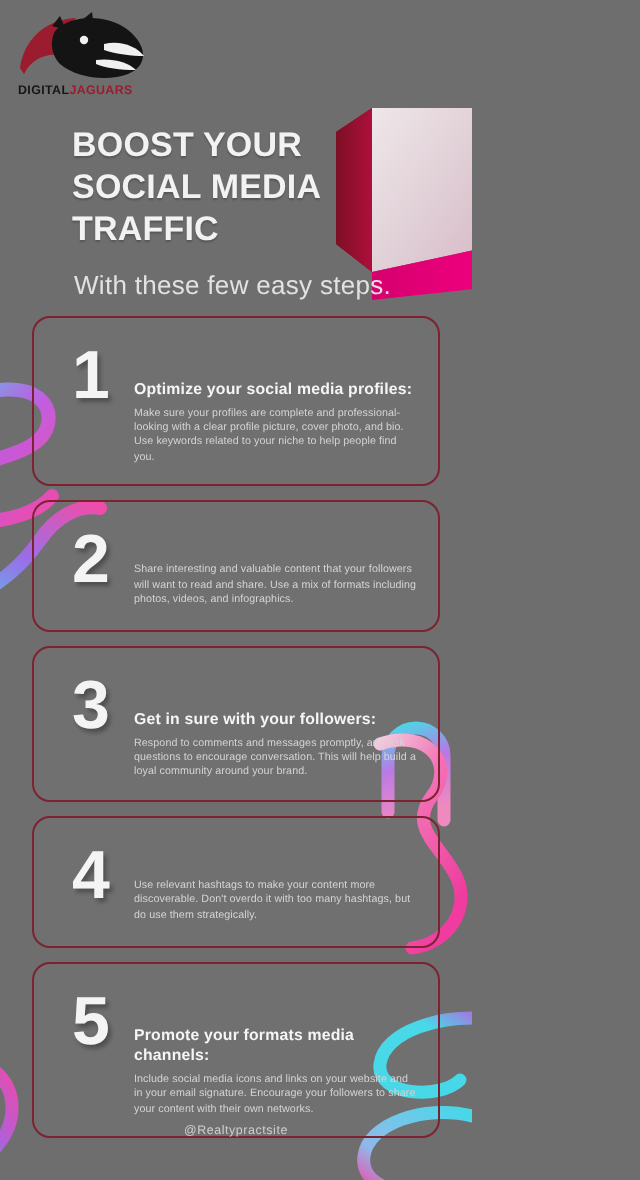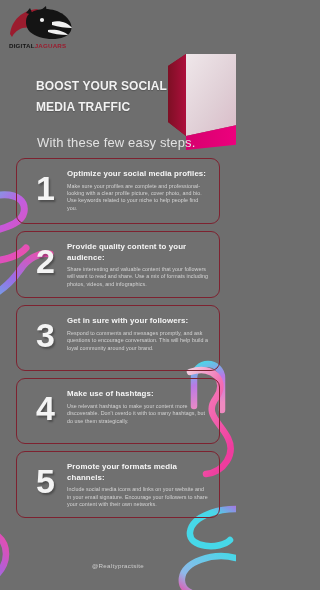"BOOST YOUR SOCIAL MEDIA TRAFFIC" .headline { font-size: 12px -> 17px; top: 76px -> 62px }
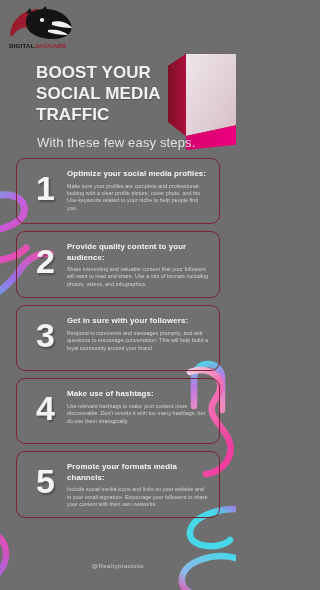"Optimize your social media profiles:" .card .body { margin-top: none -> 21px }
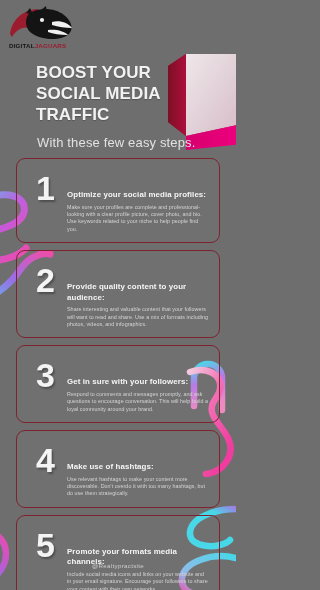"Provide quality content to your" div.title { html: <div>Provide quality content to your audience:</div> -> none }
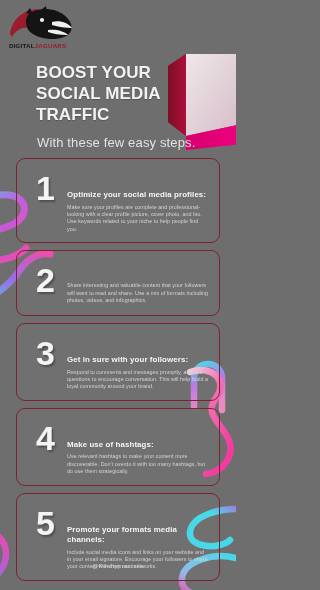"Make use of hashtags:" div.title { html: <div>Make use of hashtags:</div> -> none }
